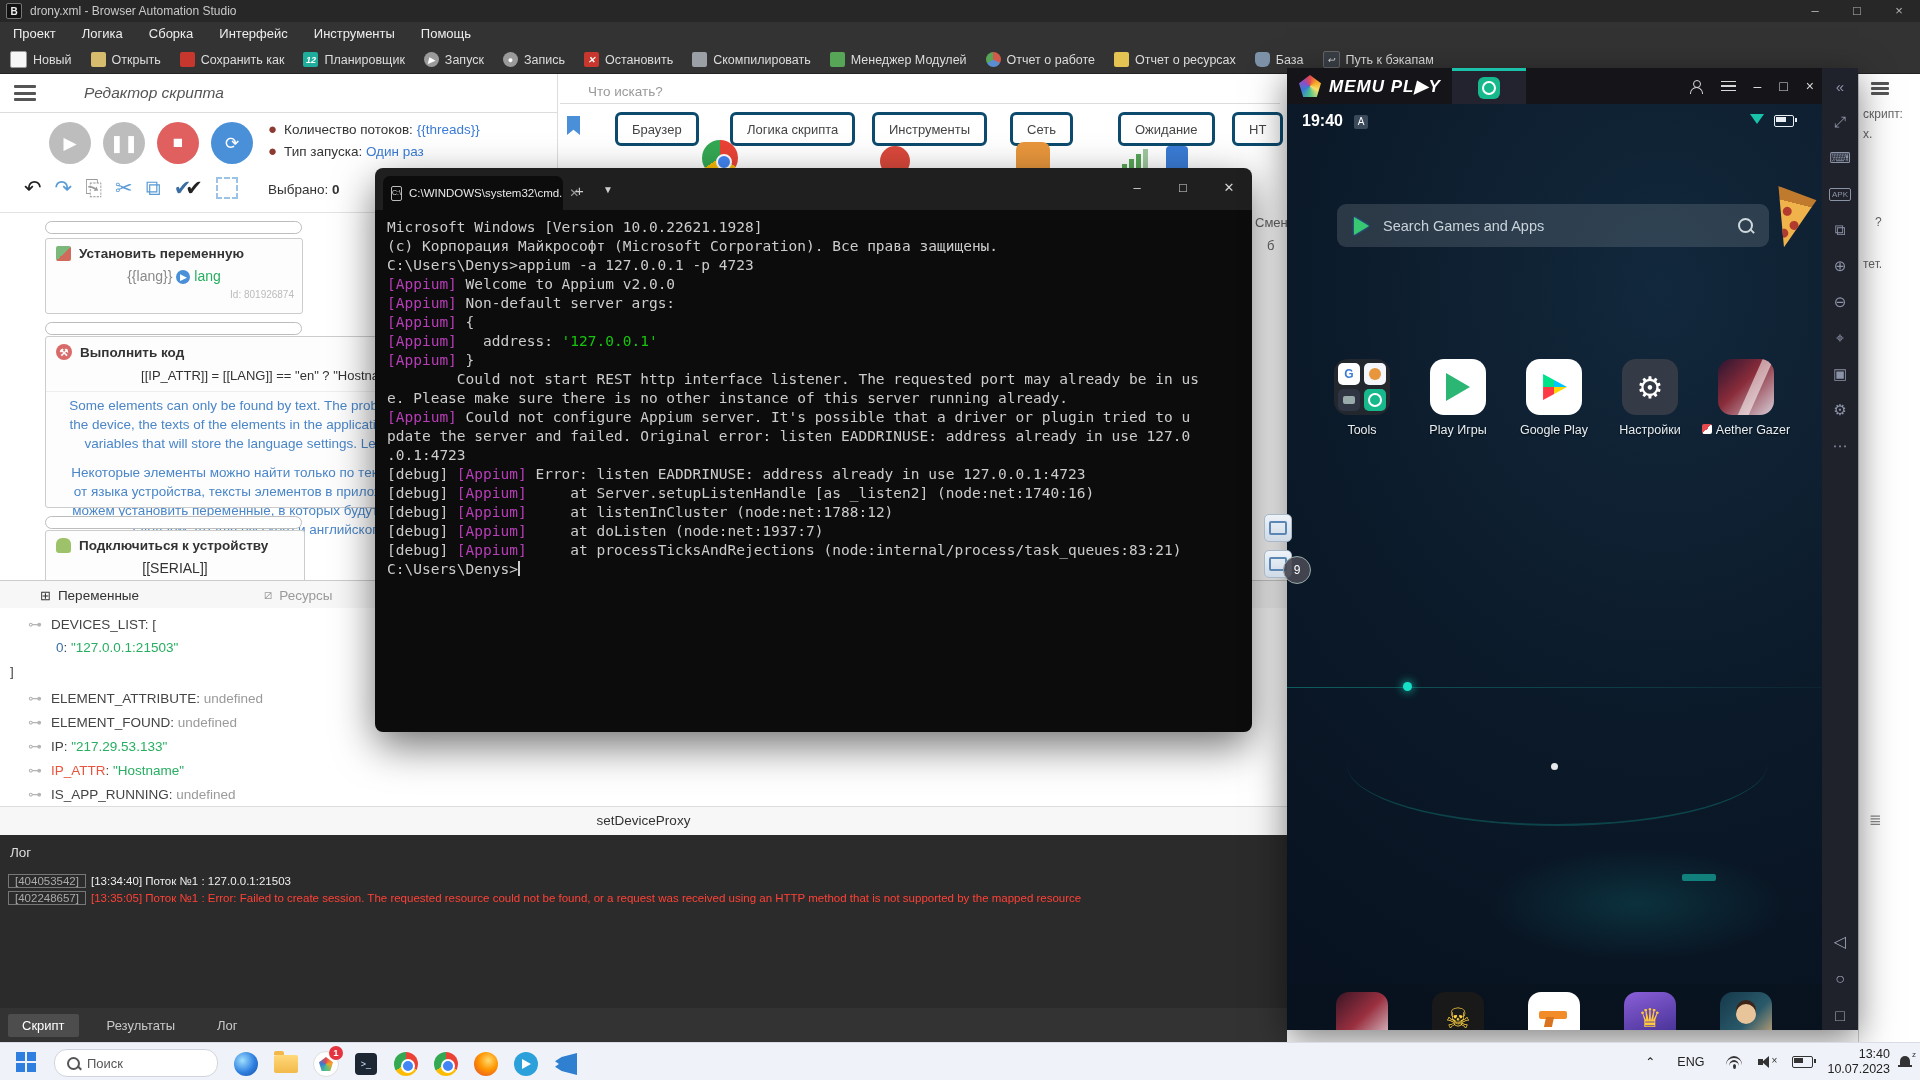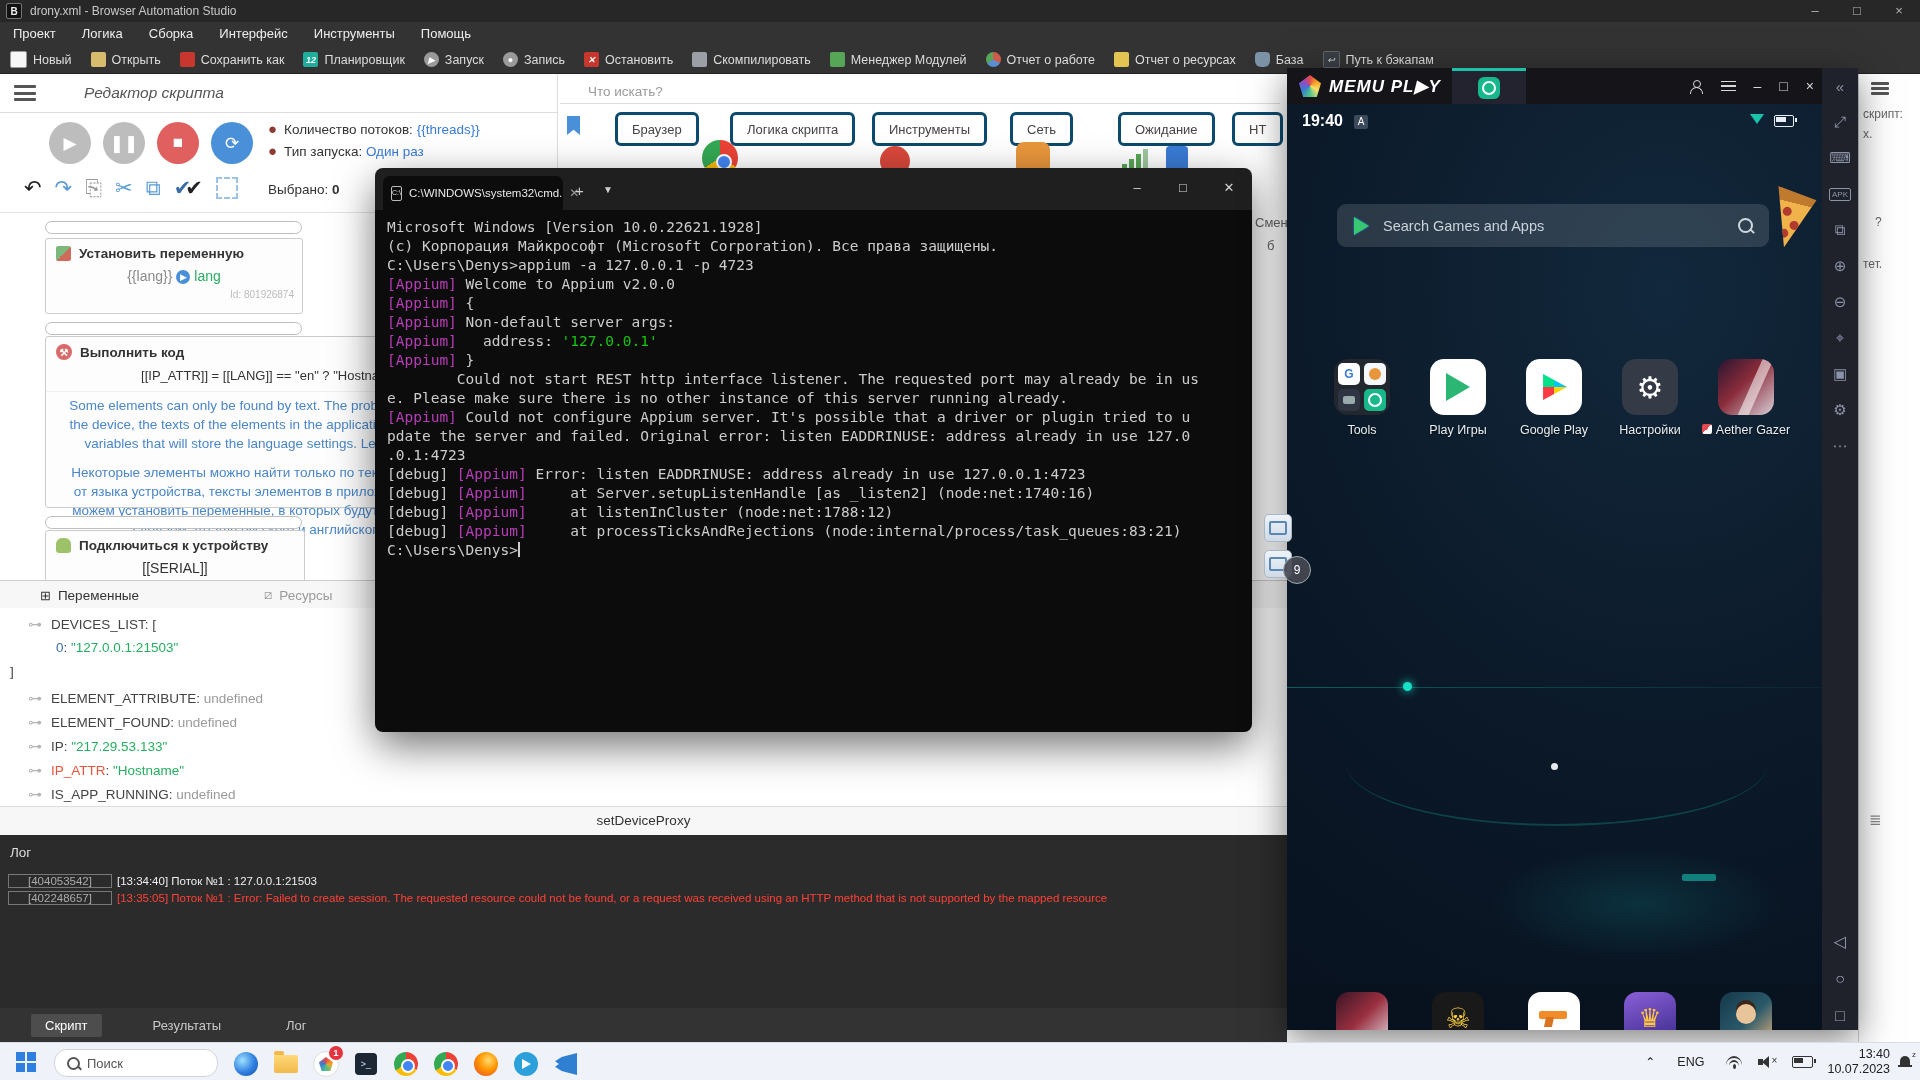"[Appium] {" div.tl { order: before "[Appium] Non-default server args:" -> after "[Appium] Non-default server args:" }
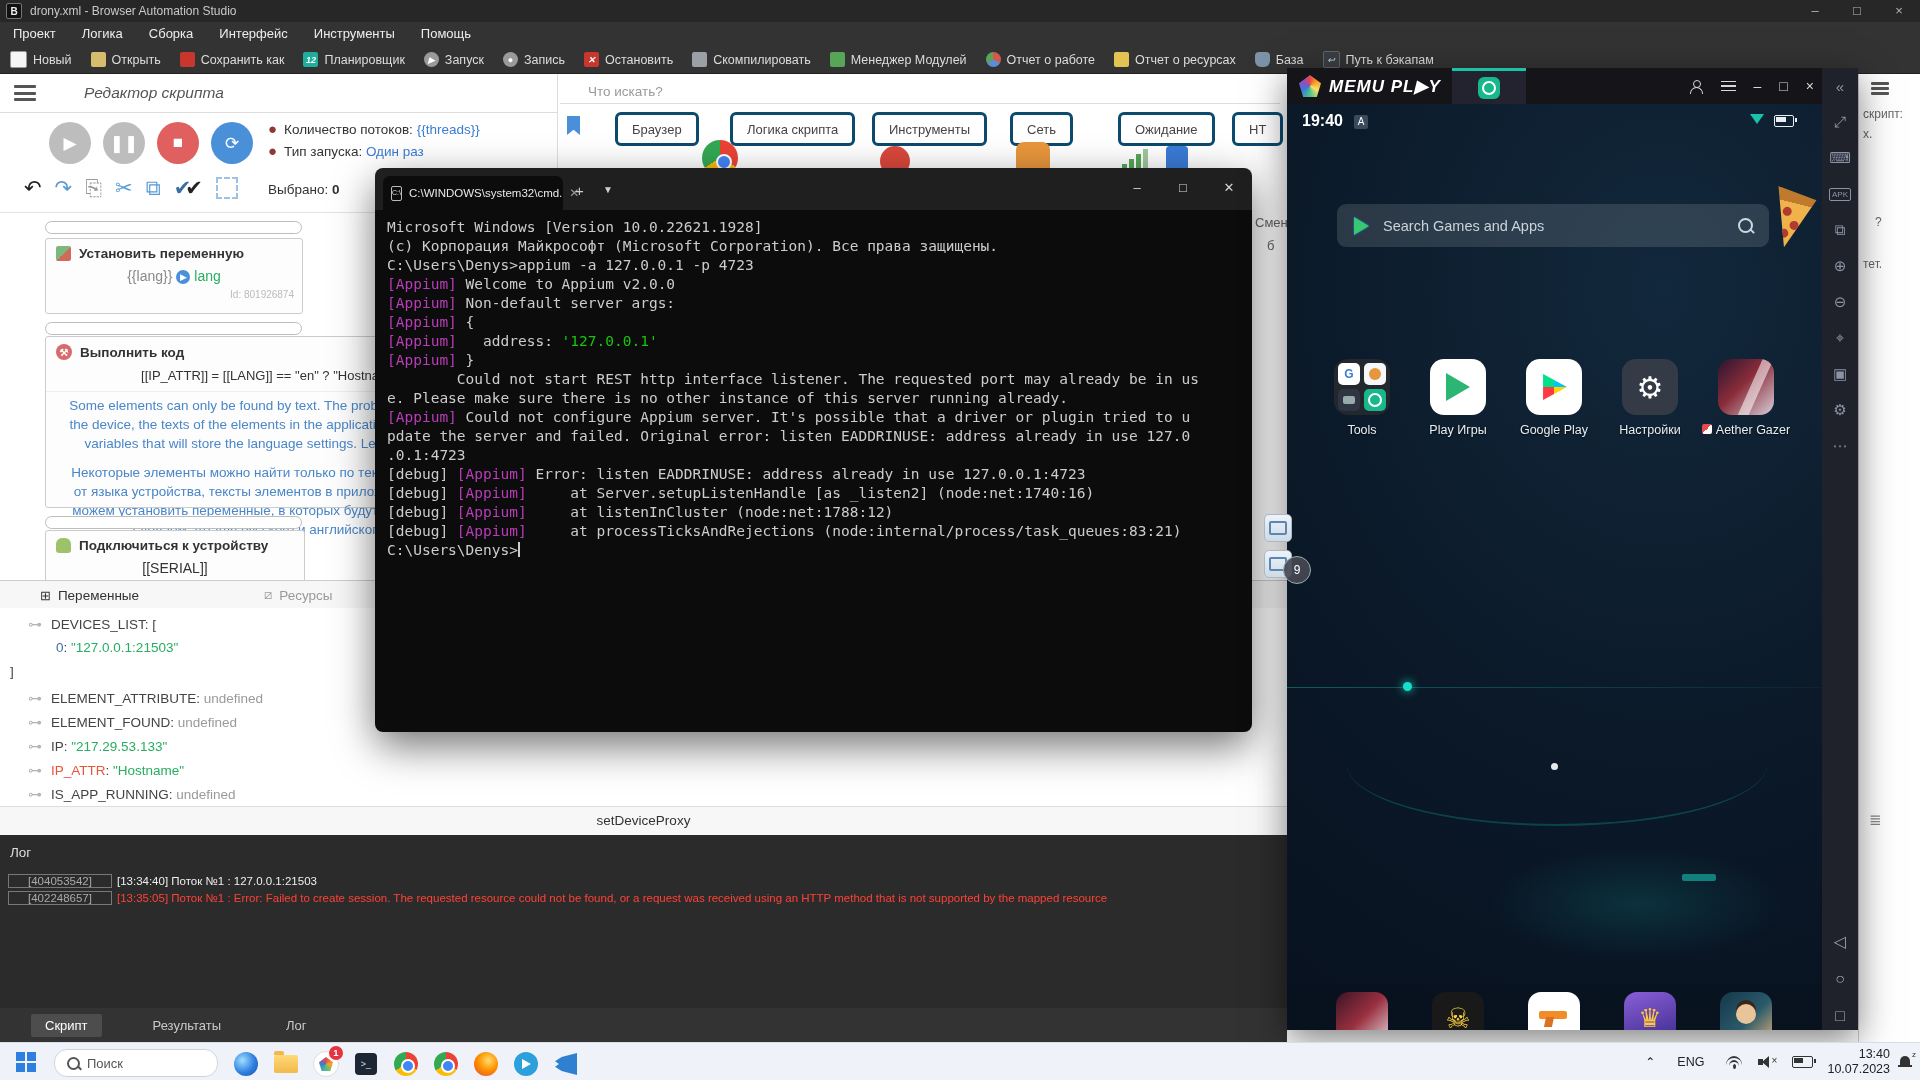"[debug] [Appium] at doListen" div.tl { html: none -> <div><span>[debug] </span><span>[Appium]</span><span> at doListen (node:net:1937:7)</span></div> }
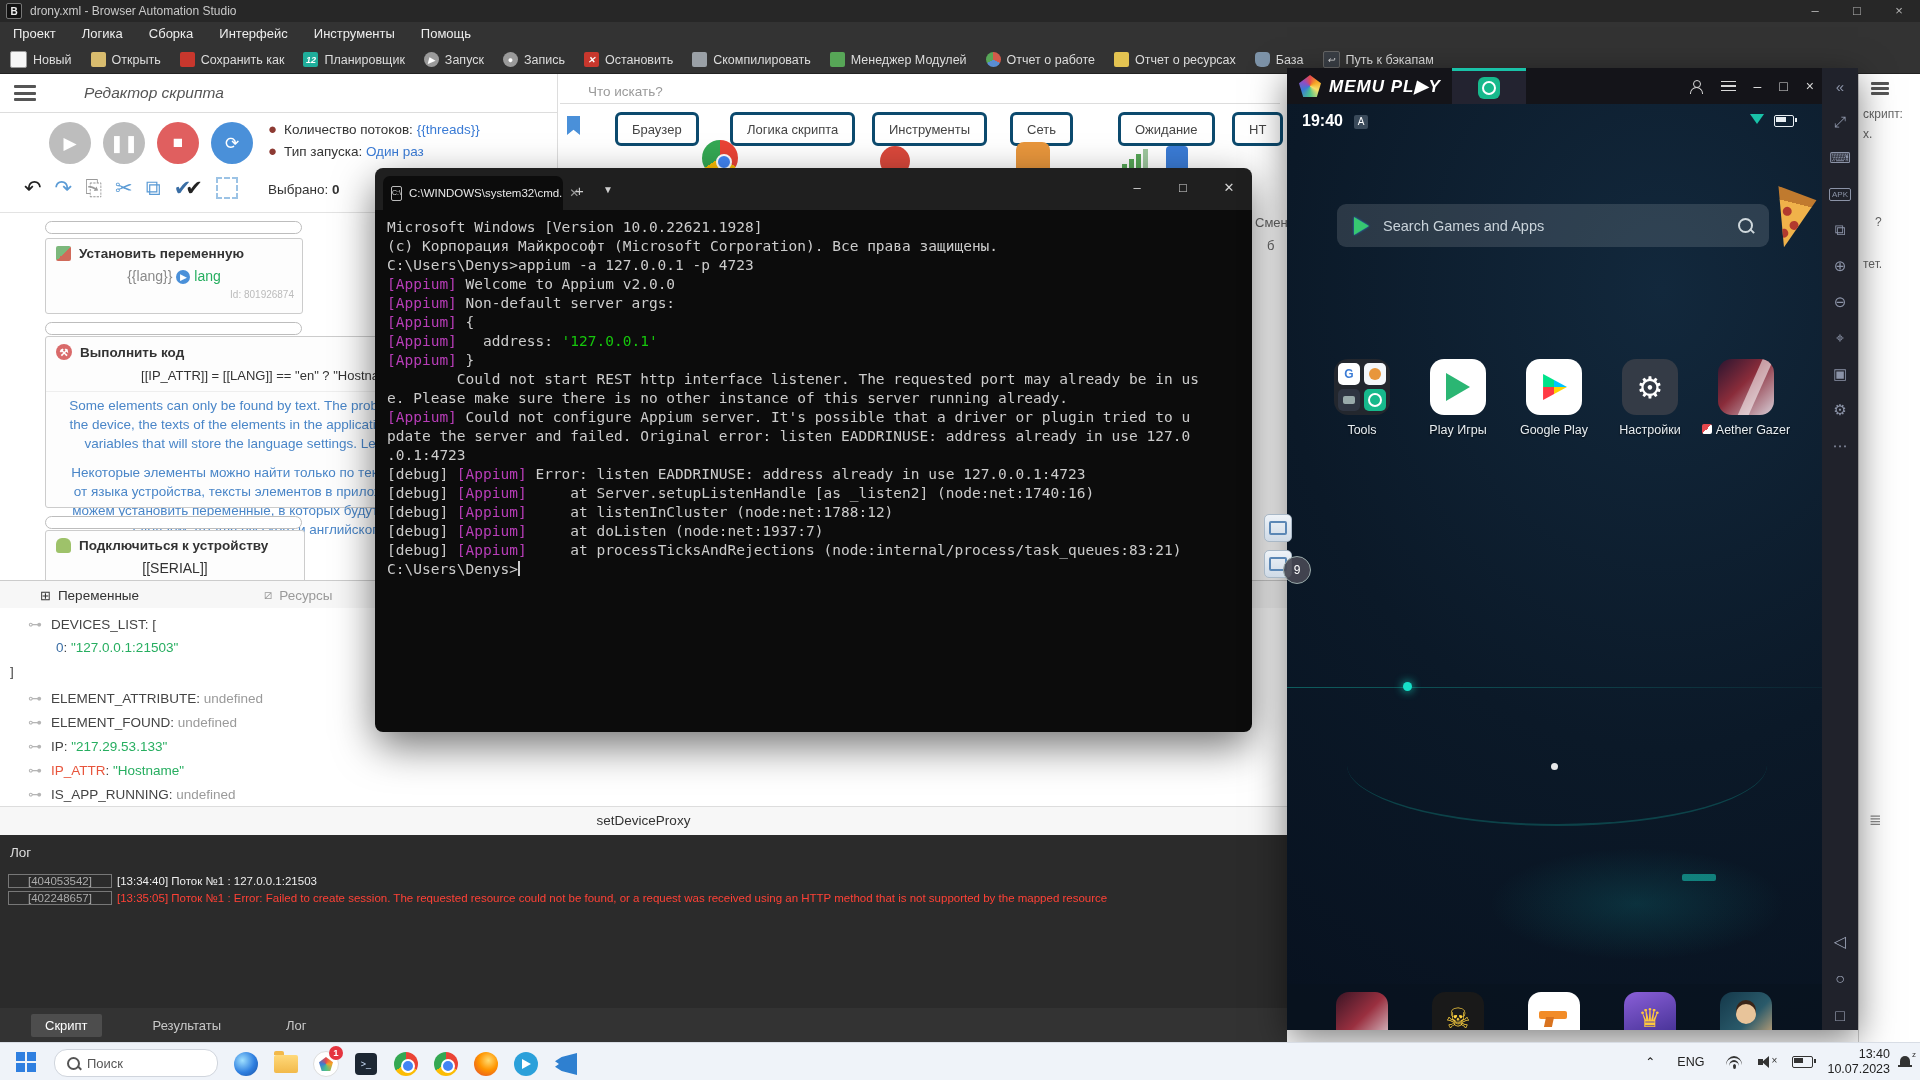"[404053542]" .log-id { padding: 0 19px -> 0 6px }
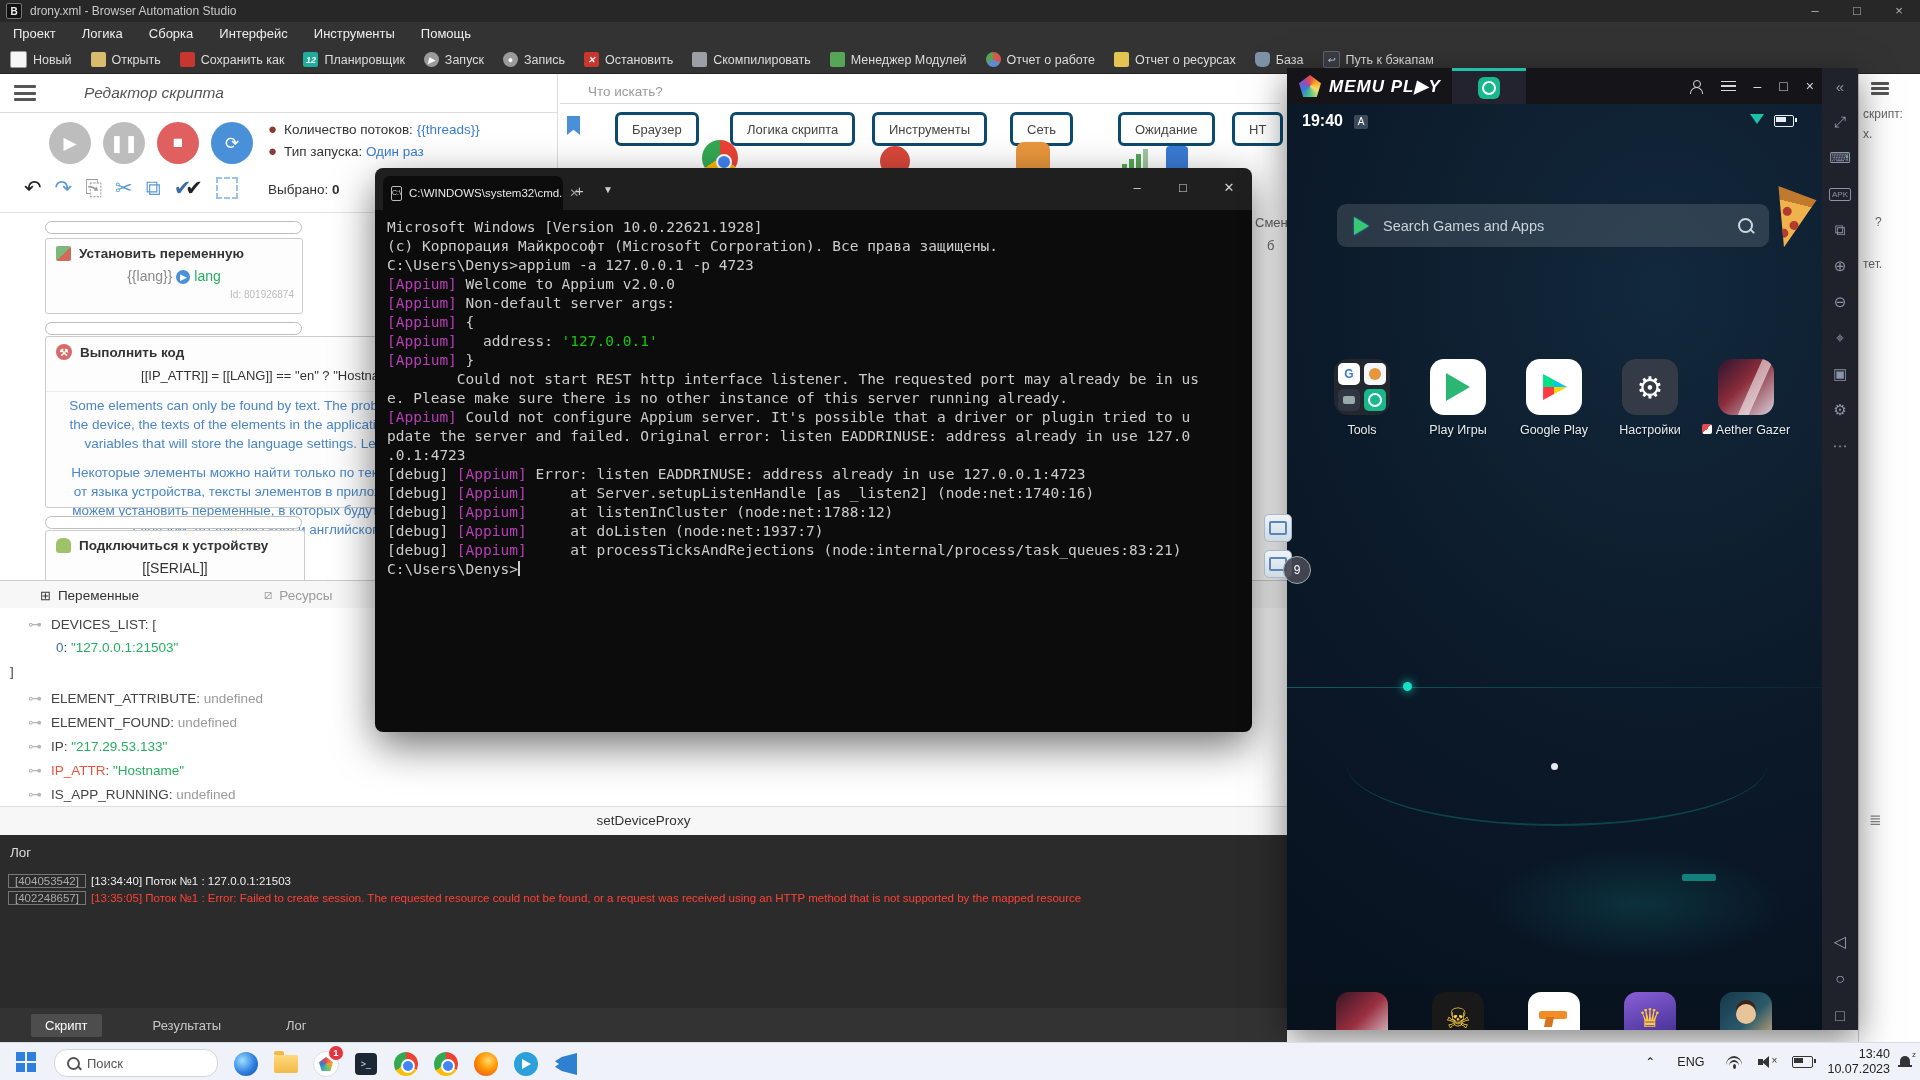"Скрипт" .btab { margin-left: 23px -> none }
